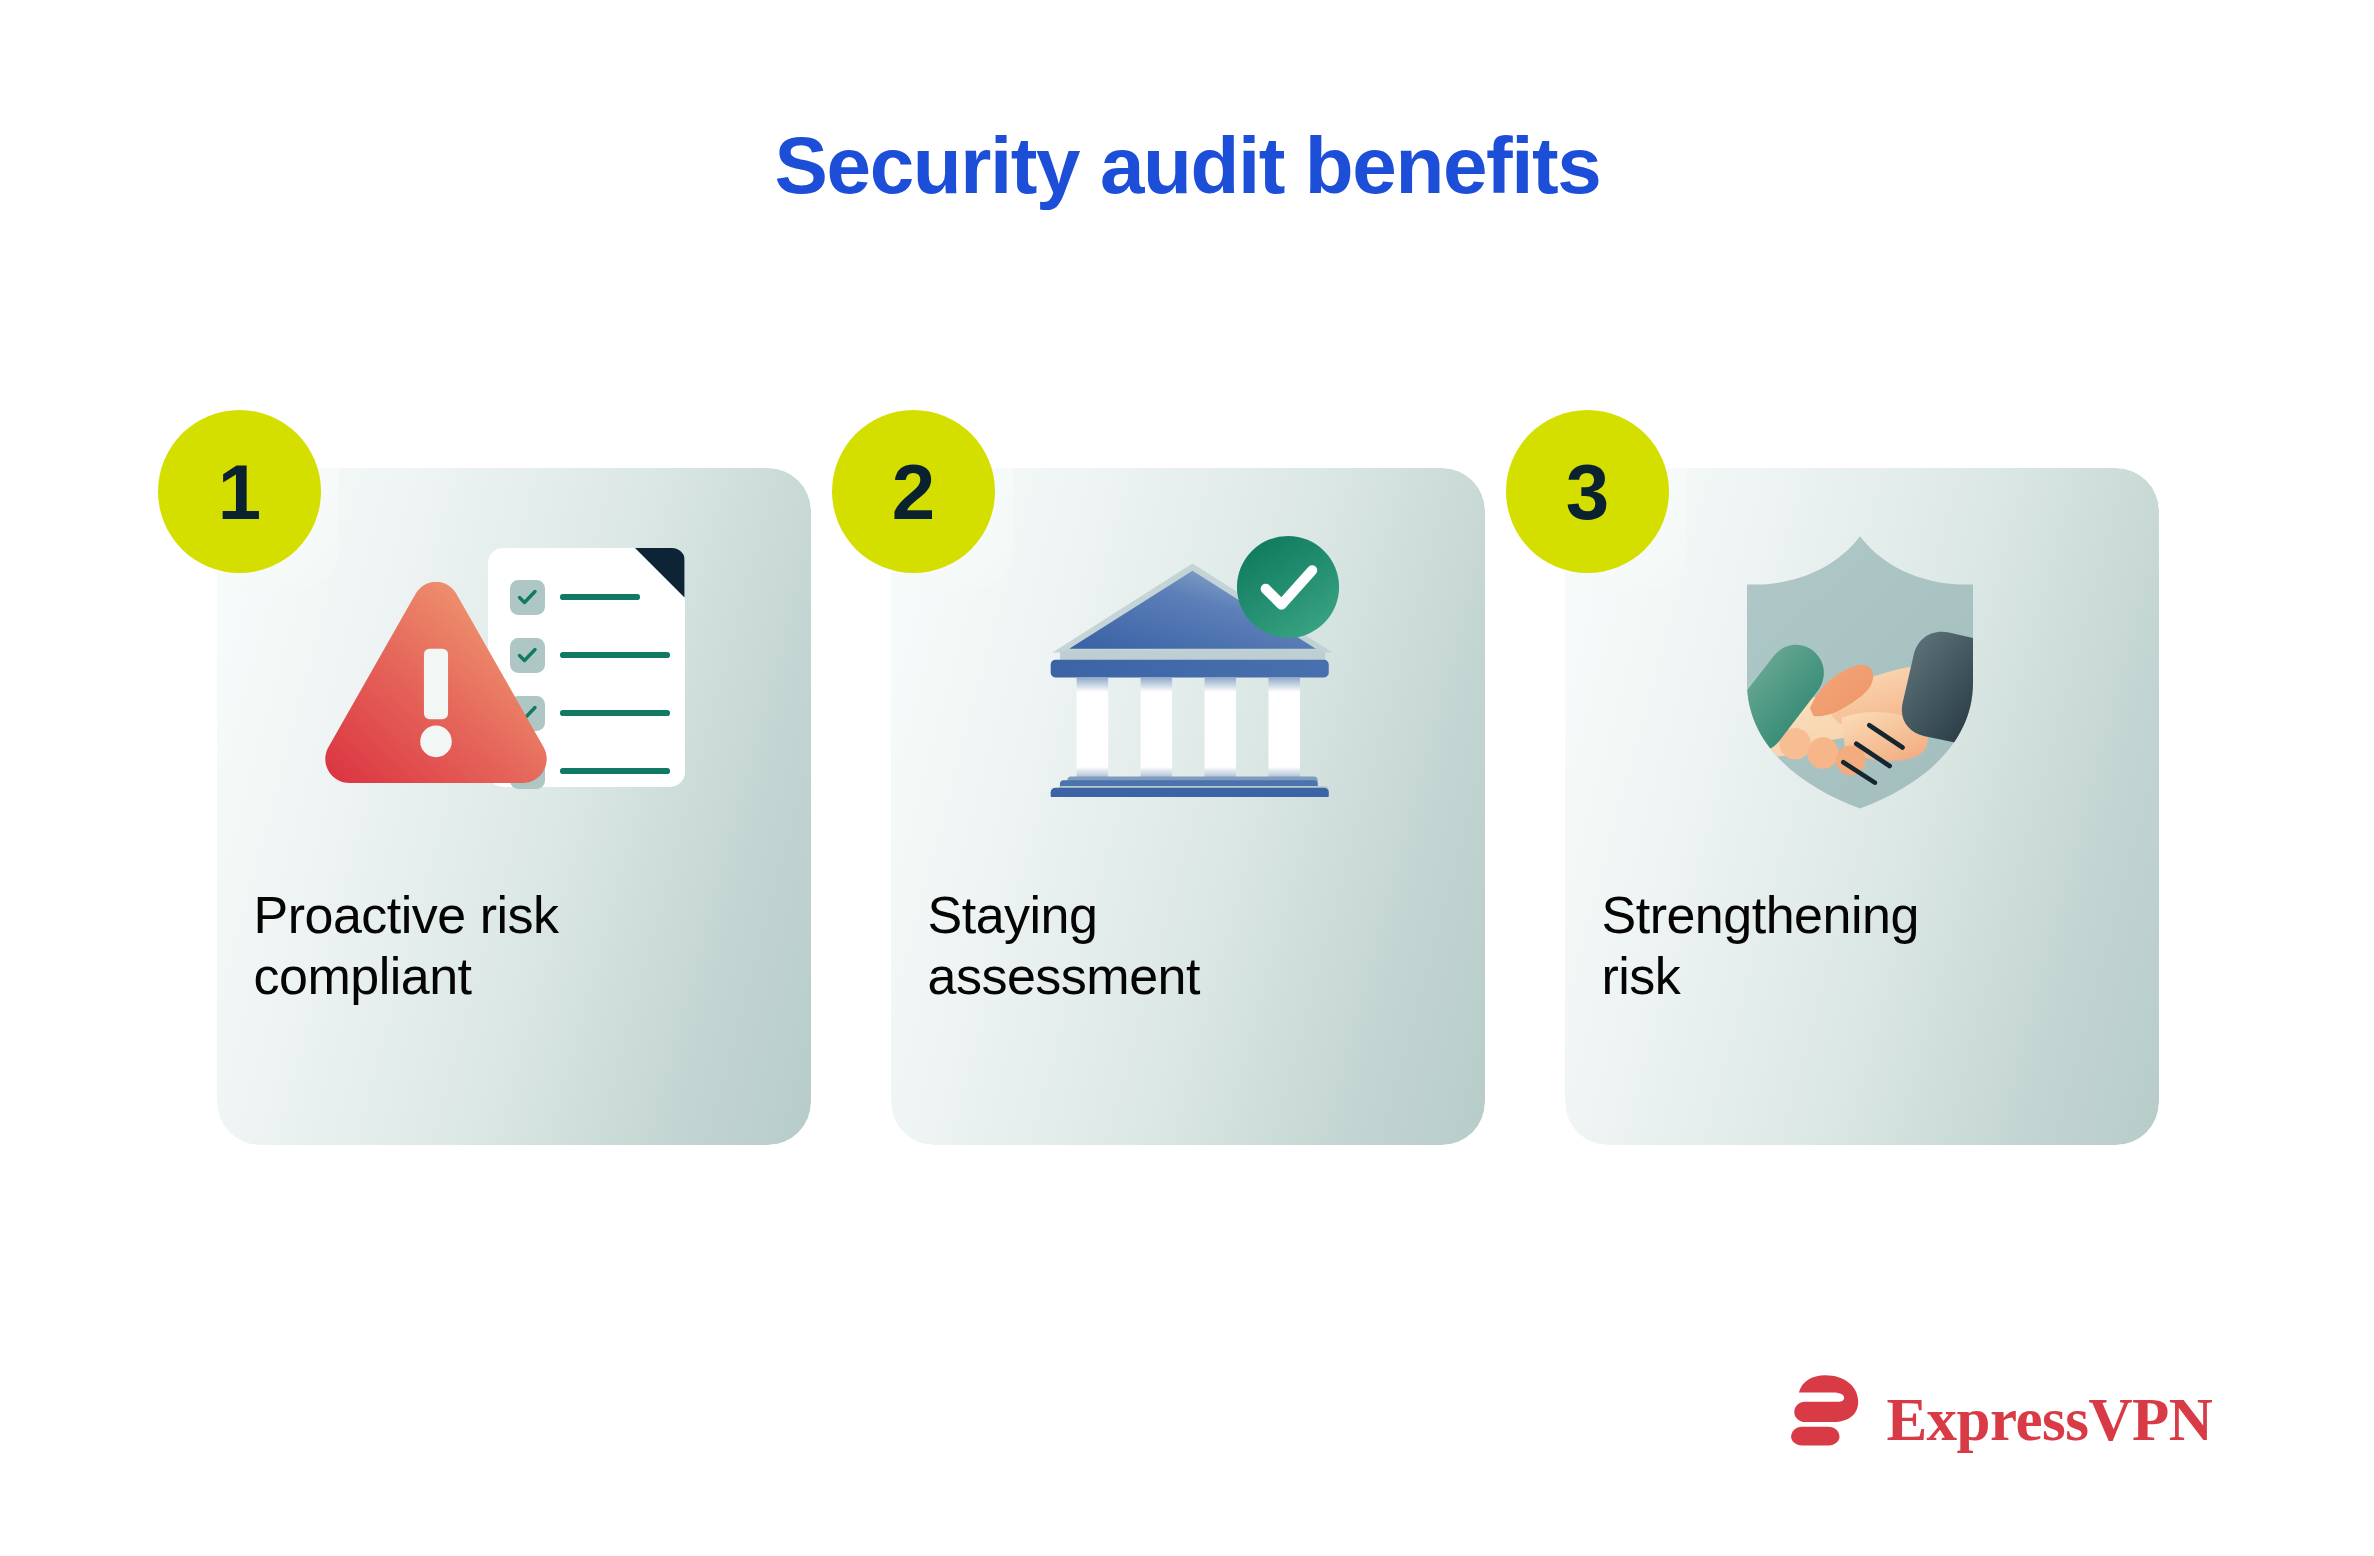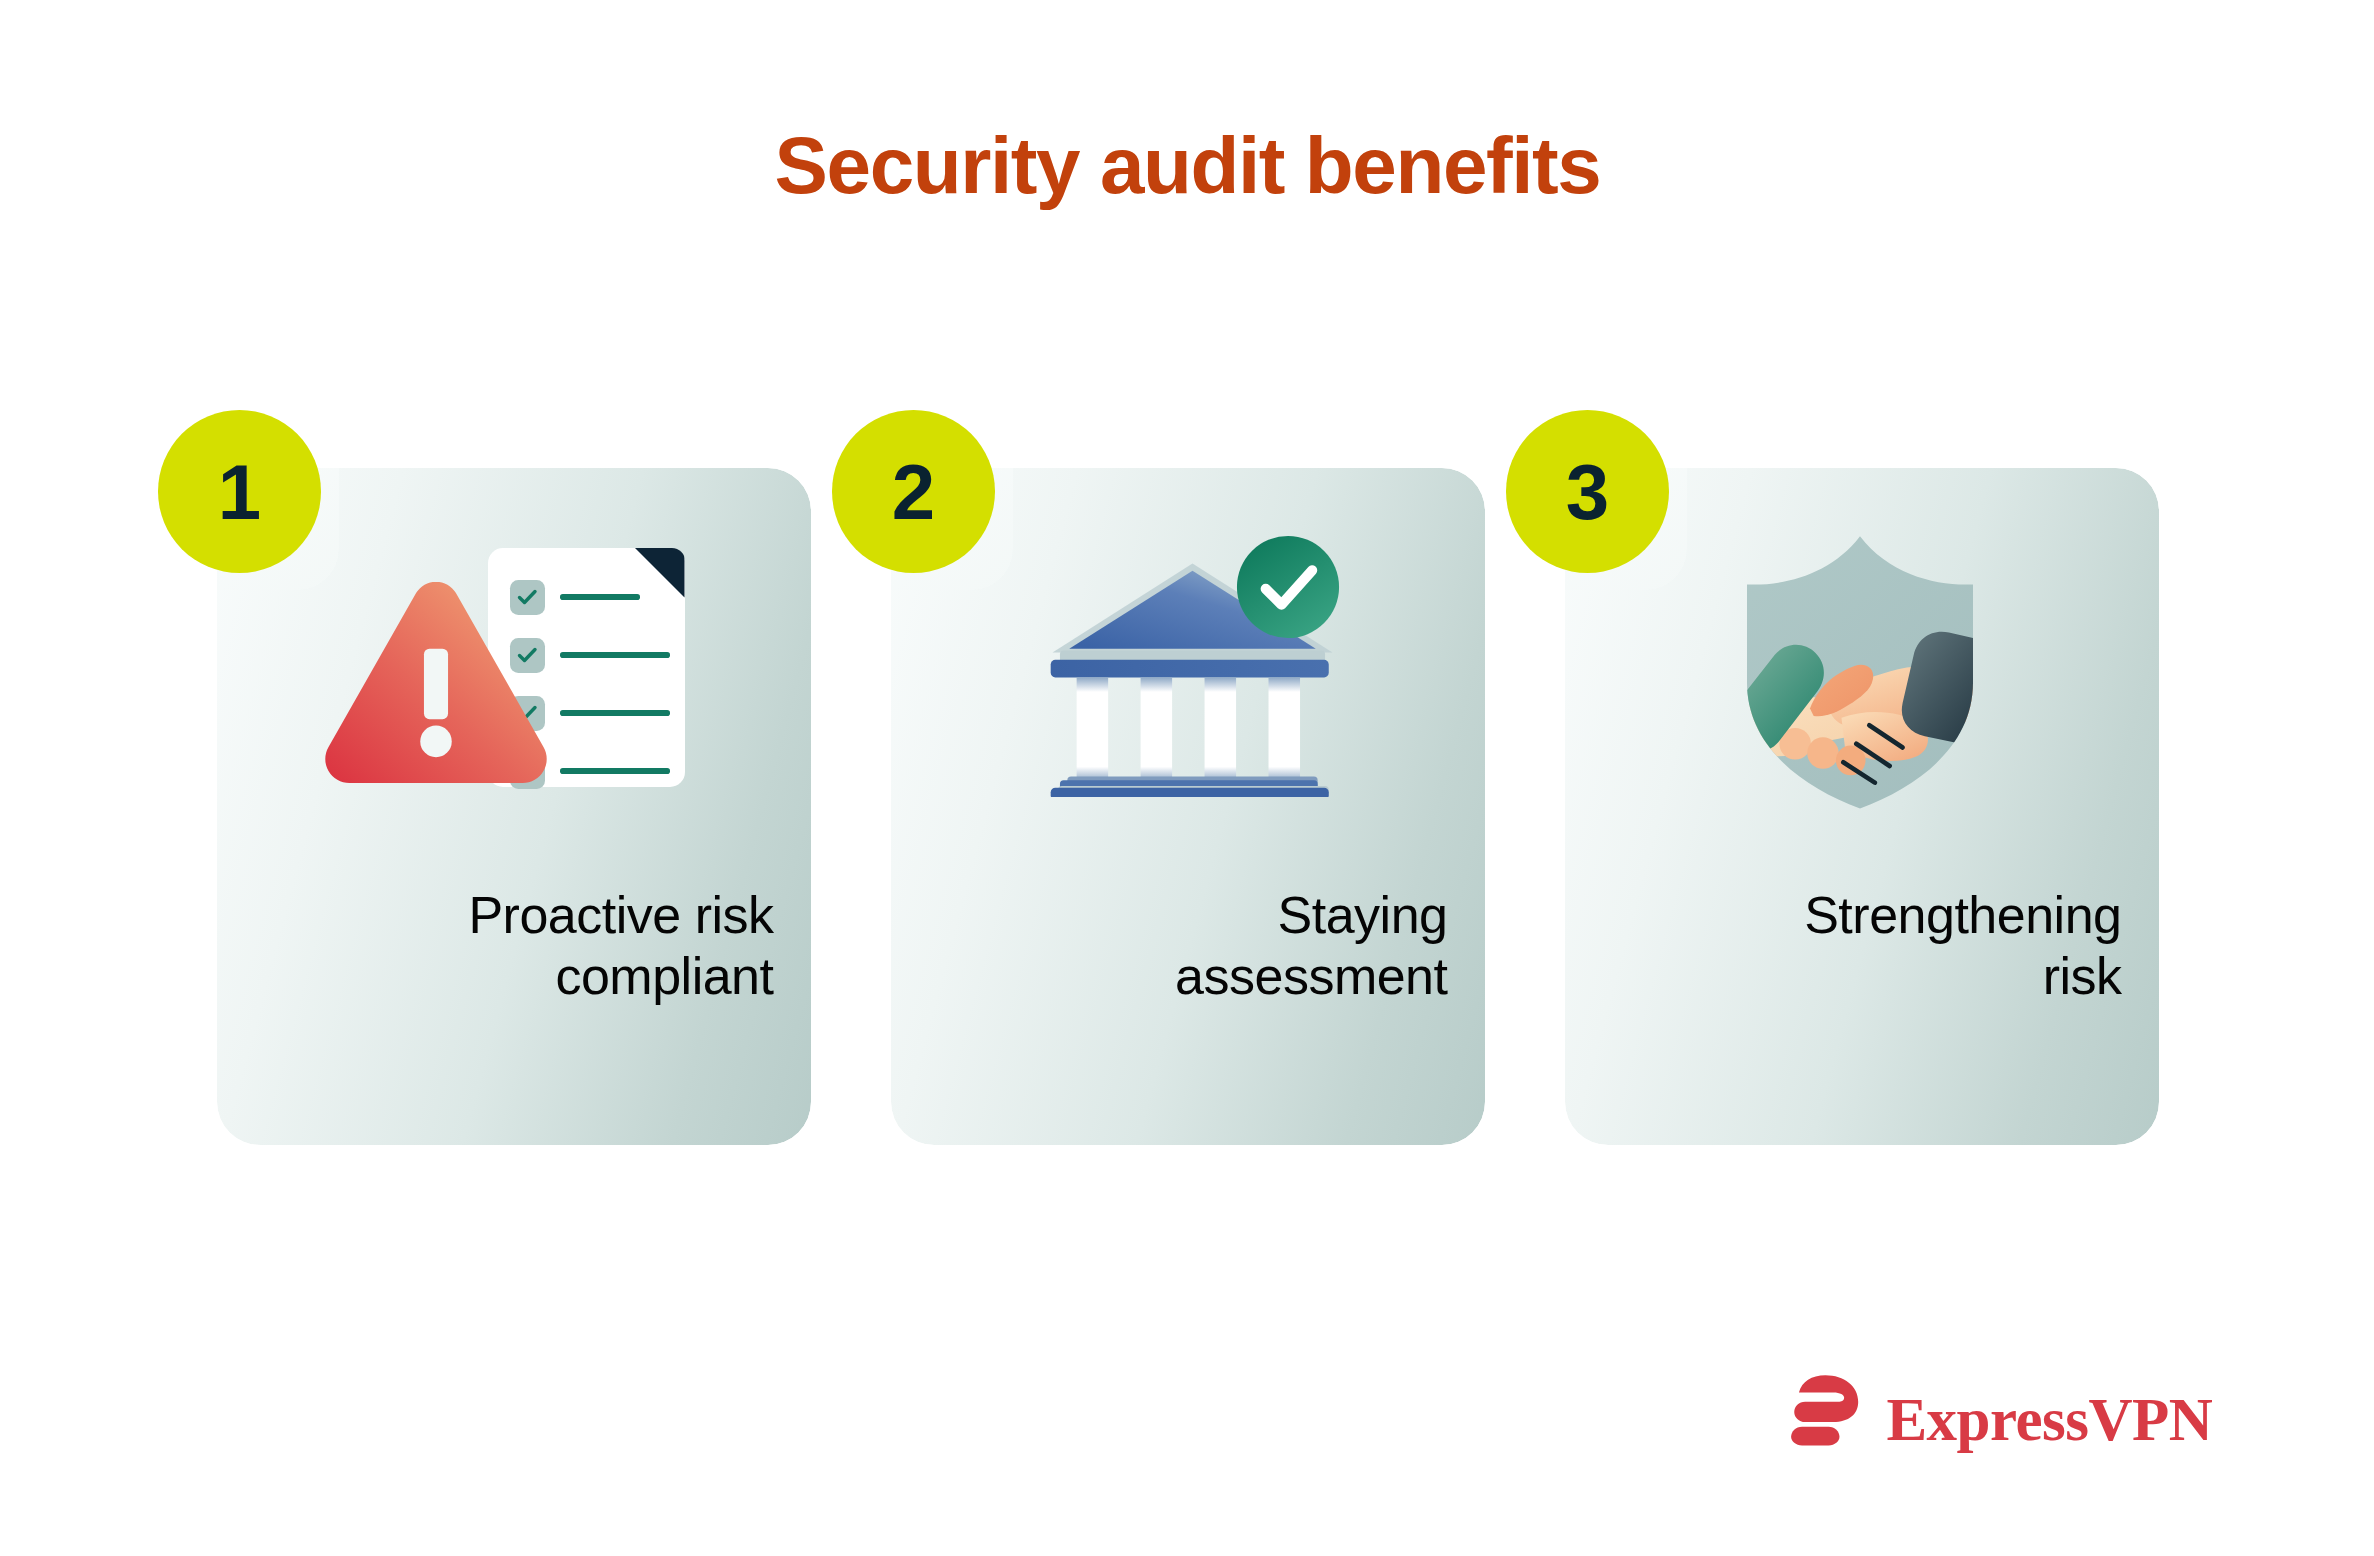"Security audit benefits" .title { color: #c2410c -> #1d4ed8 }
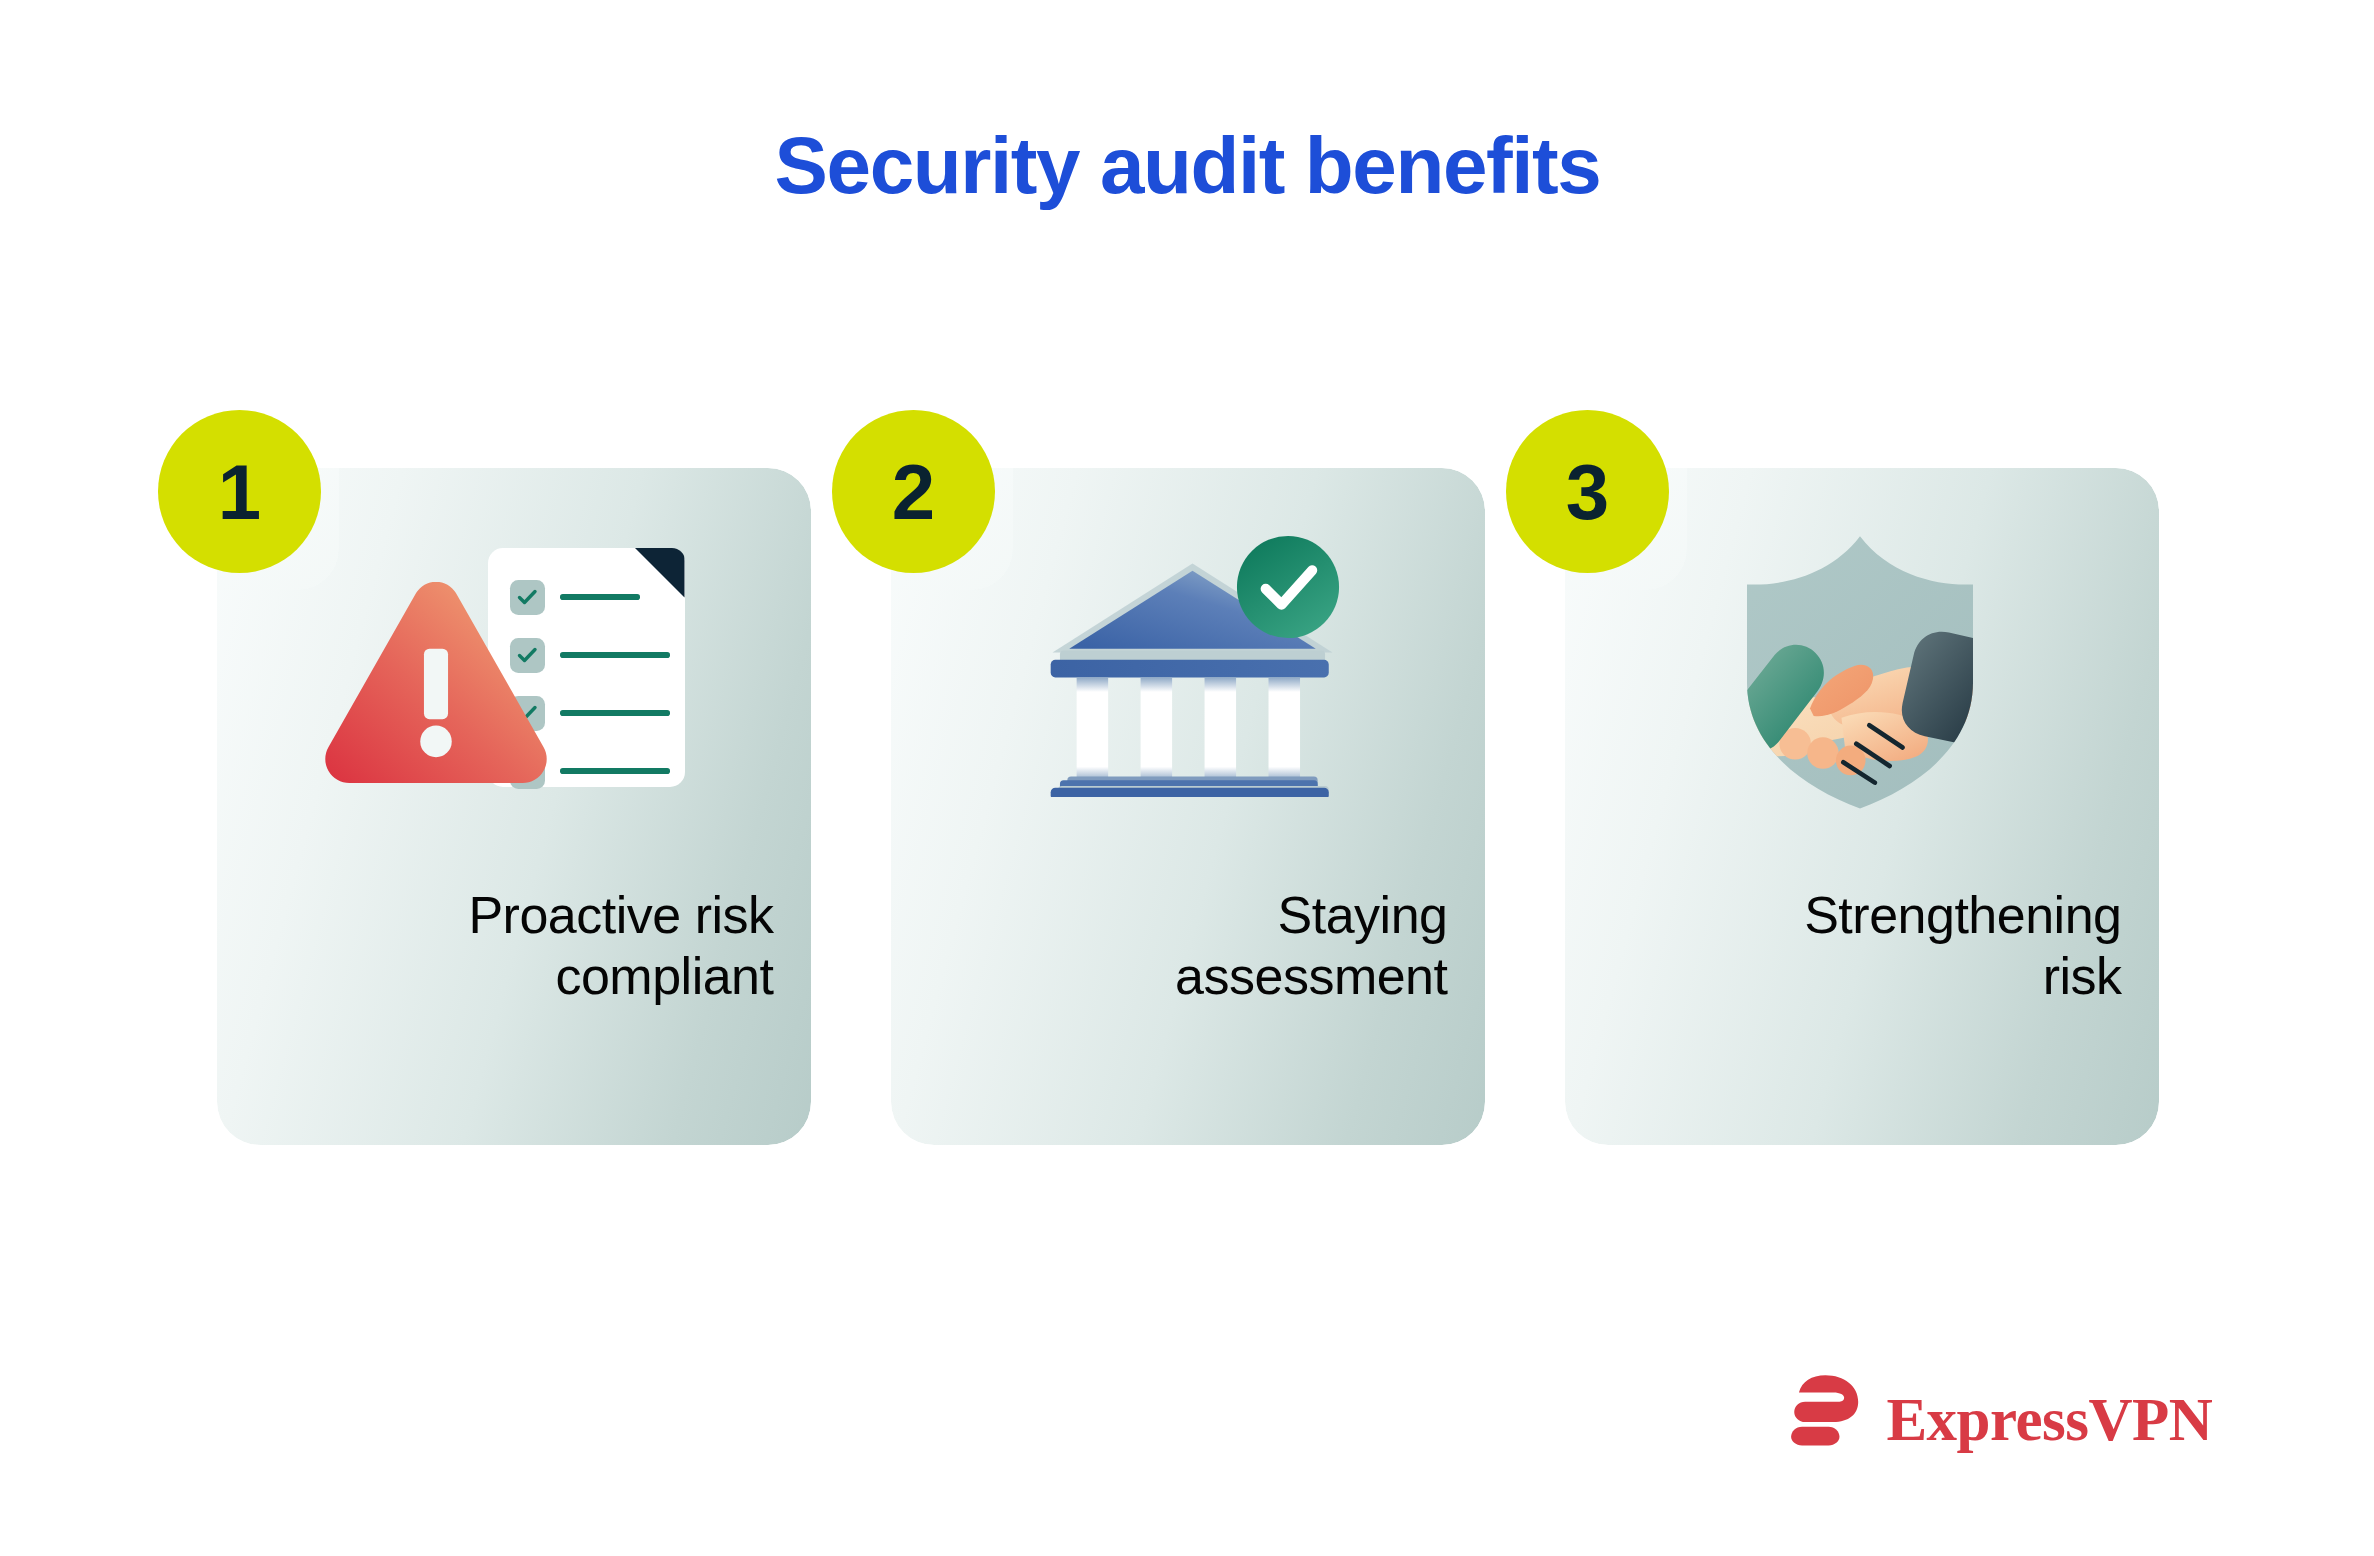"Proactive risk" .label { text-align: right -> left }
